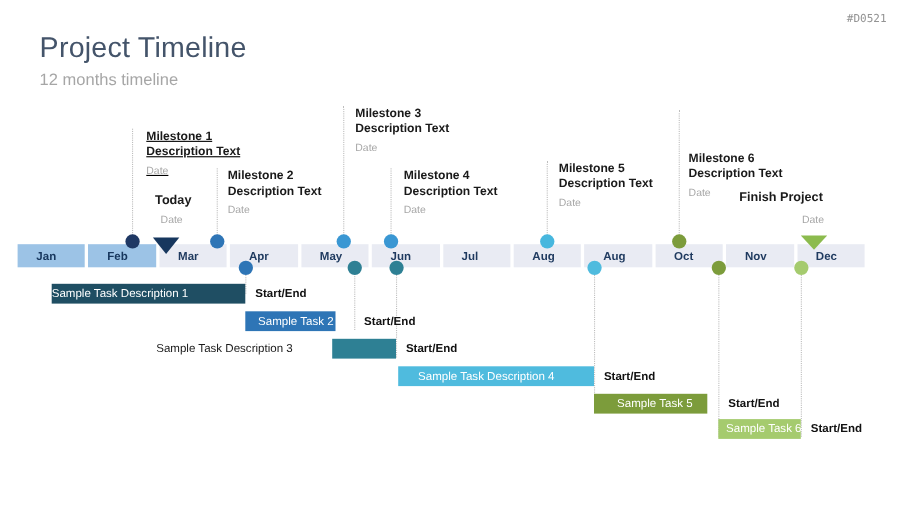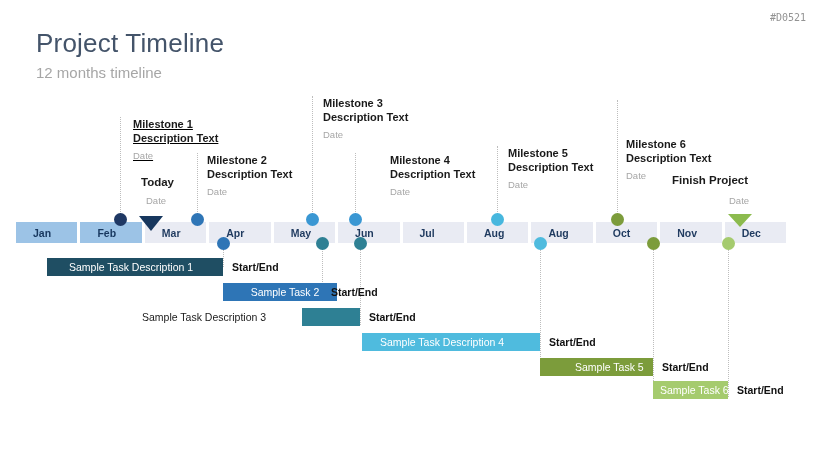"Milestone 4" div.ms { margin-left: 23px -> none }
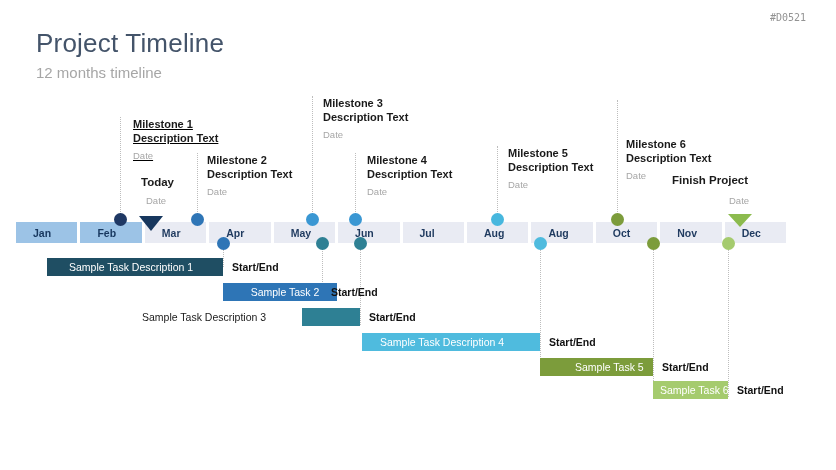"Sample Task Description 1" div.task-bar { padding-left: 22px -> none }
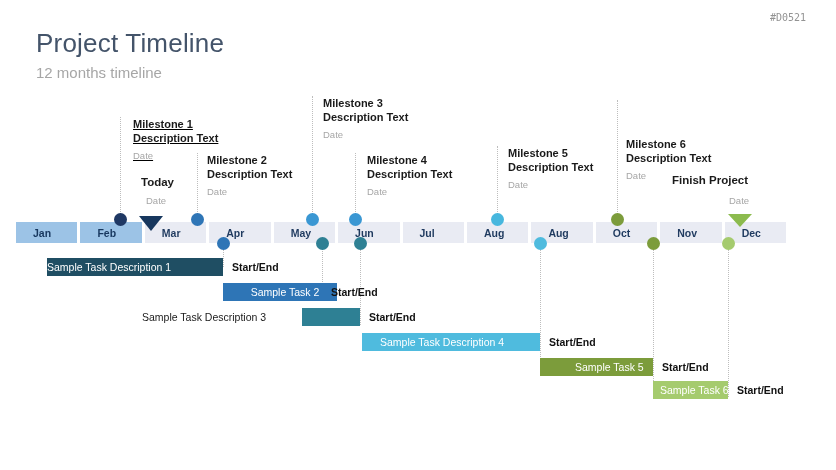"Sample Task 2" div.task-bar { width: 114px -> 82px }
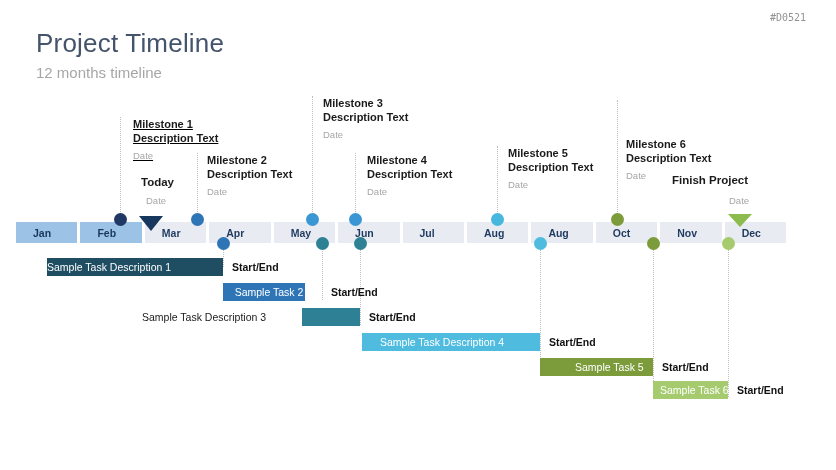"Sample Task 5" div.task-bar { padding-left: 35px -> 21px; width: 113px -> 103px }
